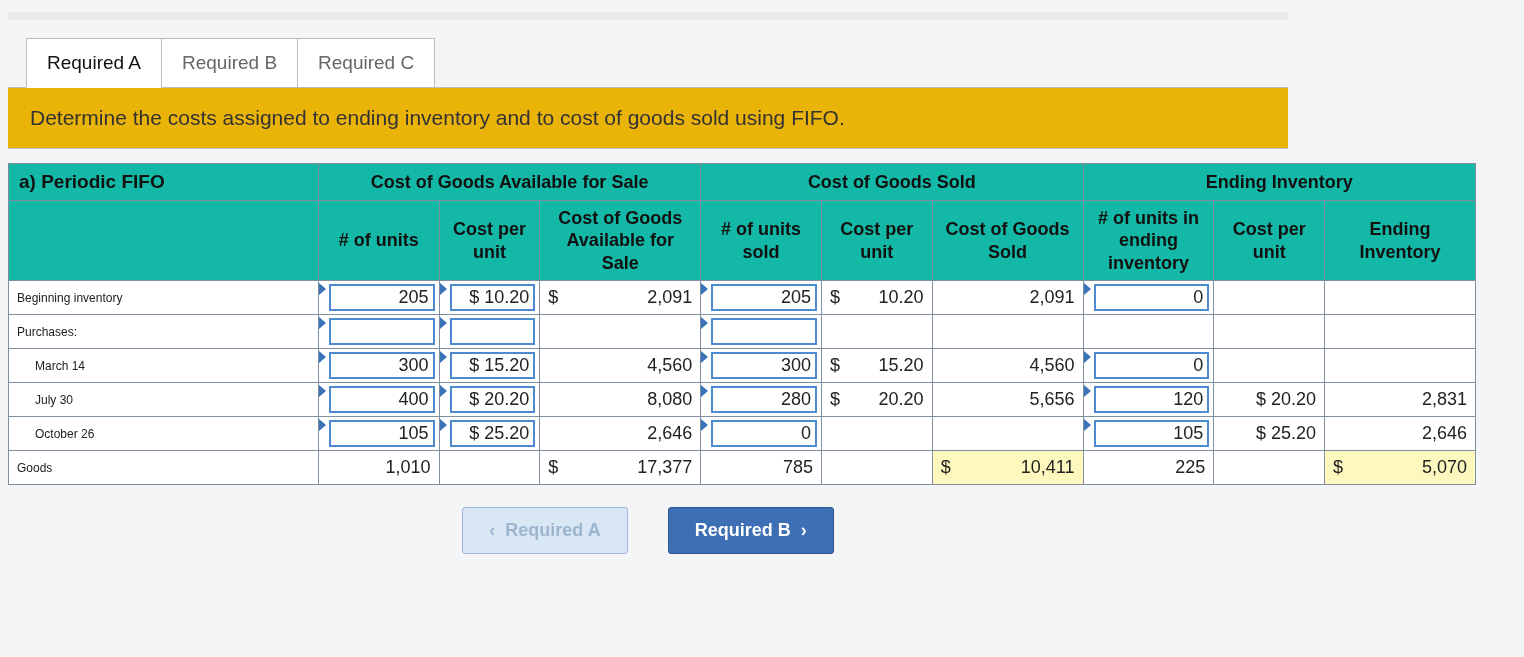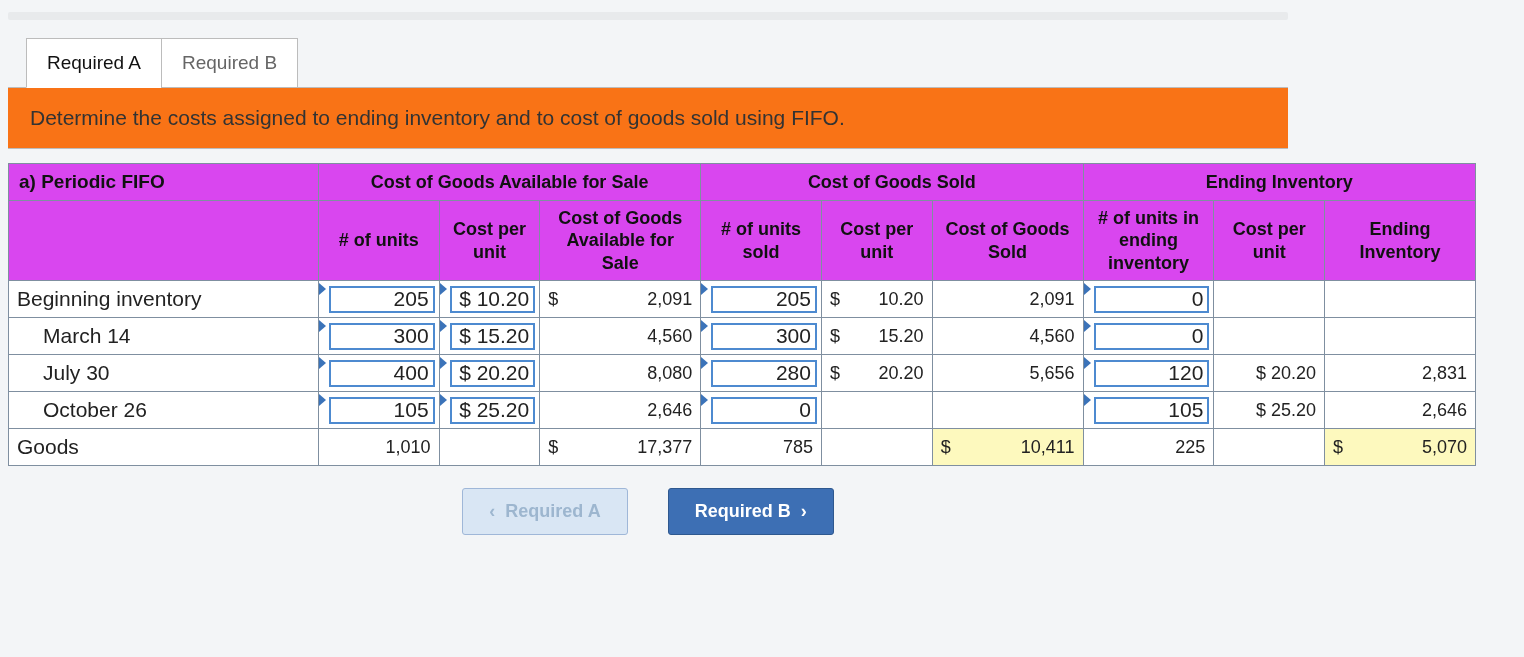"Required C" div.tab { html: none -> <div>Required C</div> }
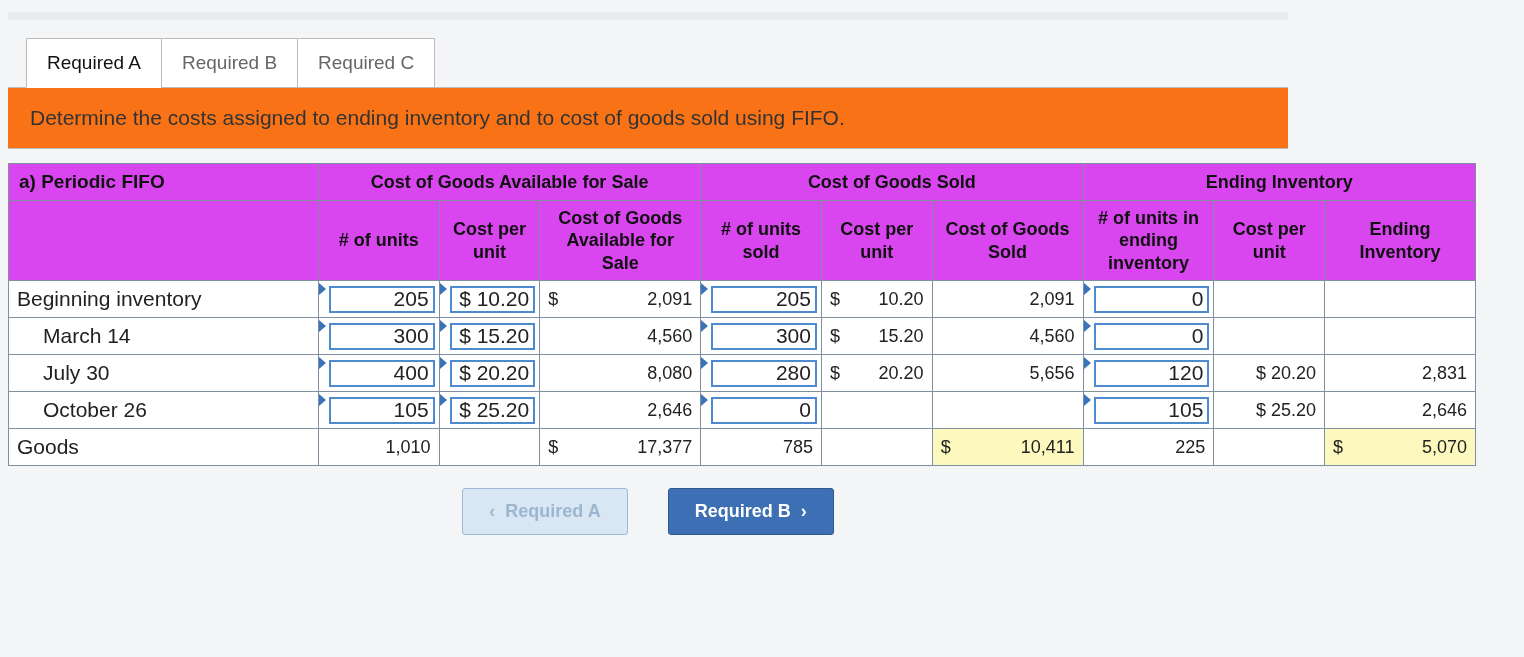"Determine the costs assigned to" .instruction { background: #f97316 -> #eab308 }
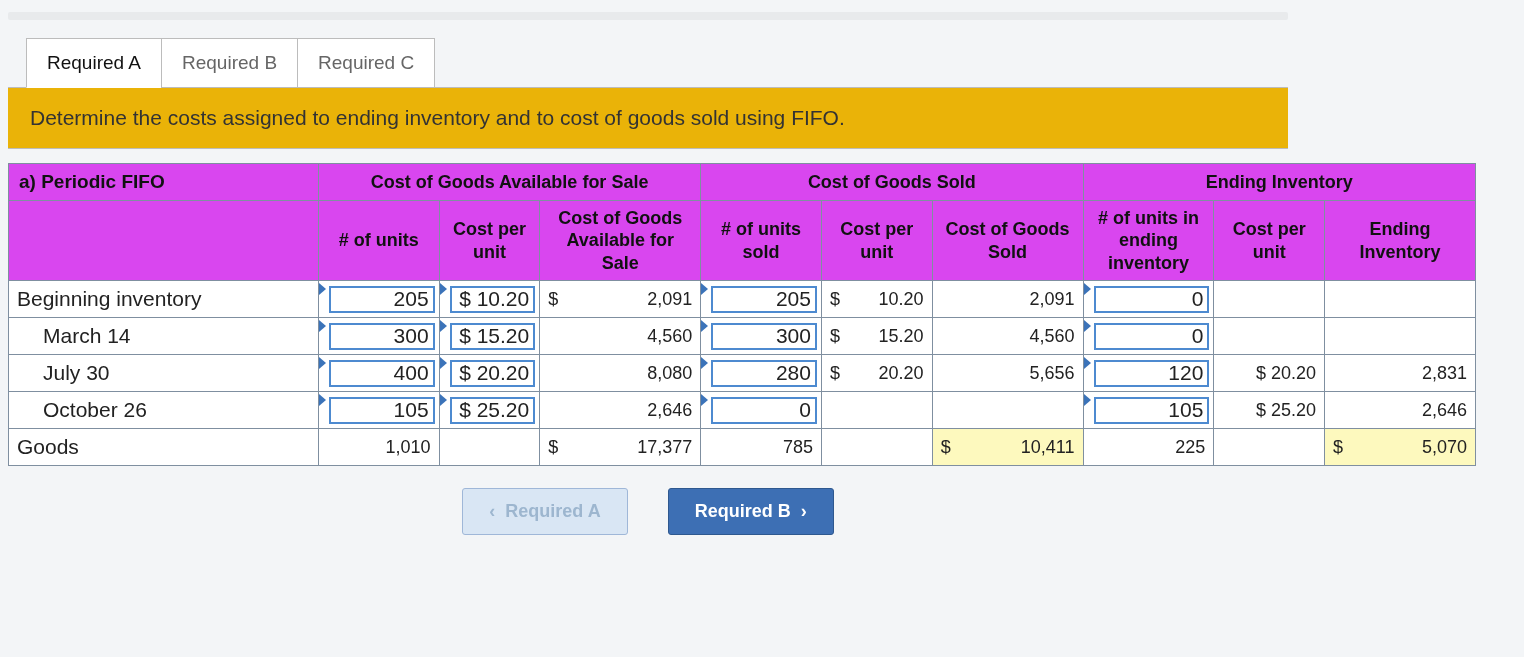"a) Periodic FIFO" th { background: #d946ef -> #14b8a6 }
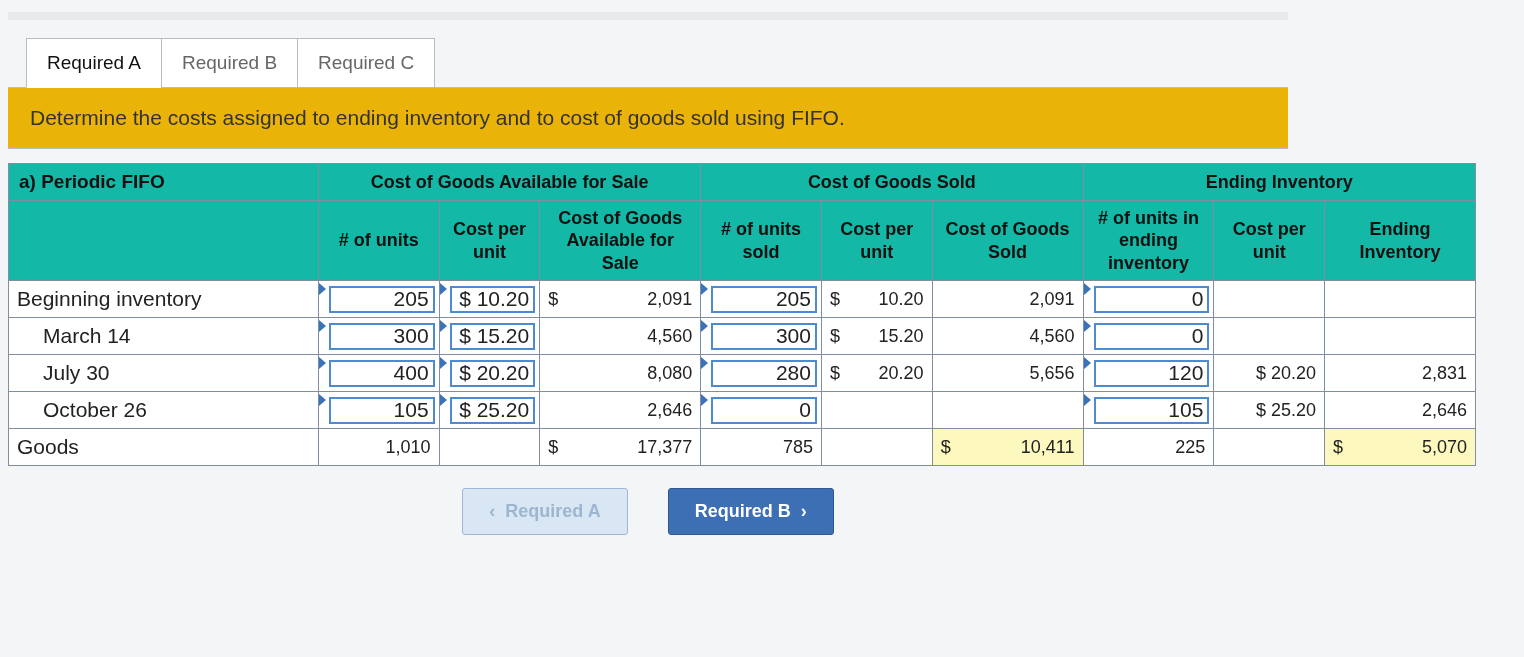"Beginning inventory" .row-label { font-size: 21px -> 12px }
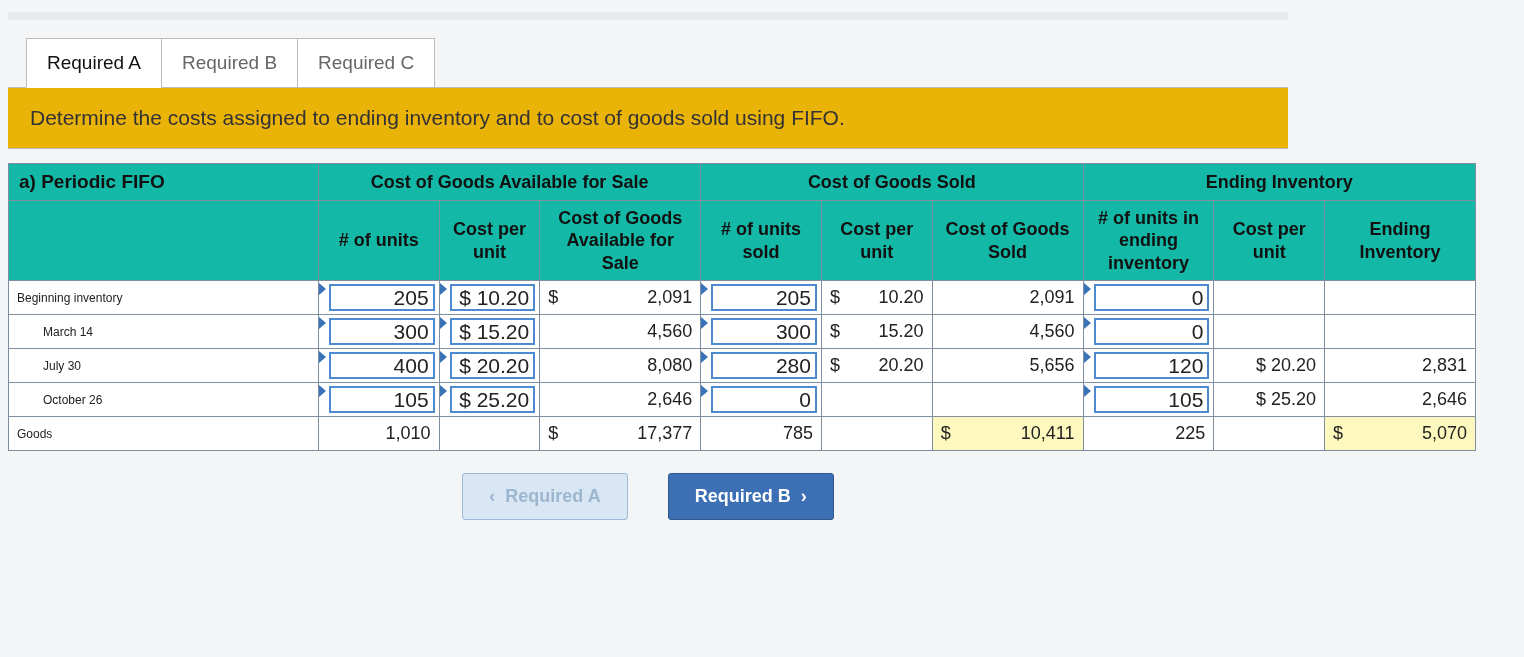"205" .ibox { font-size: 21px -> 18px }
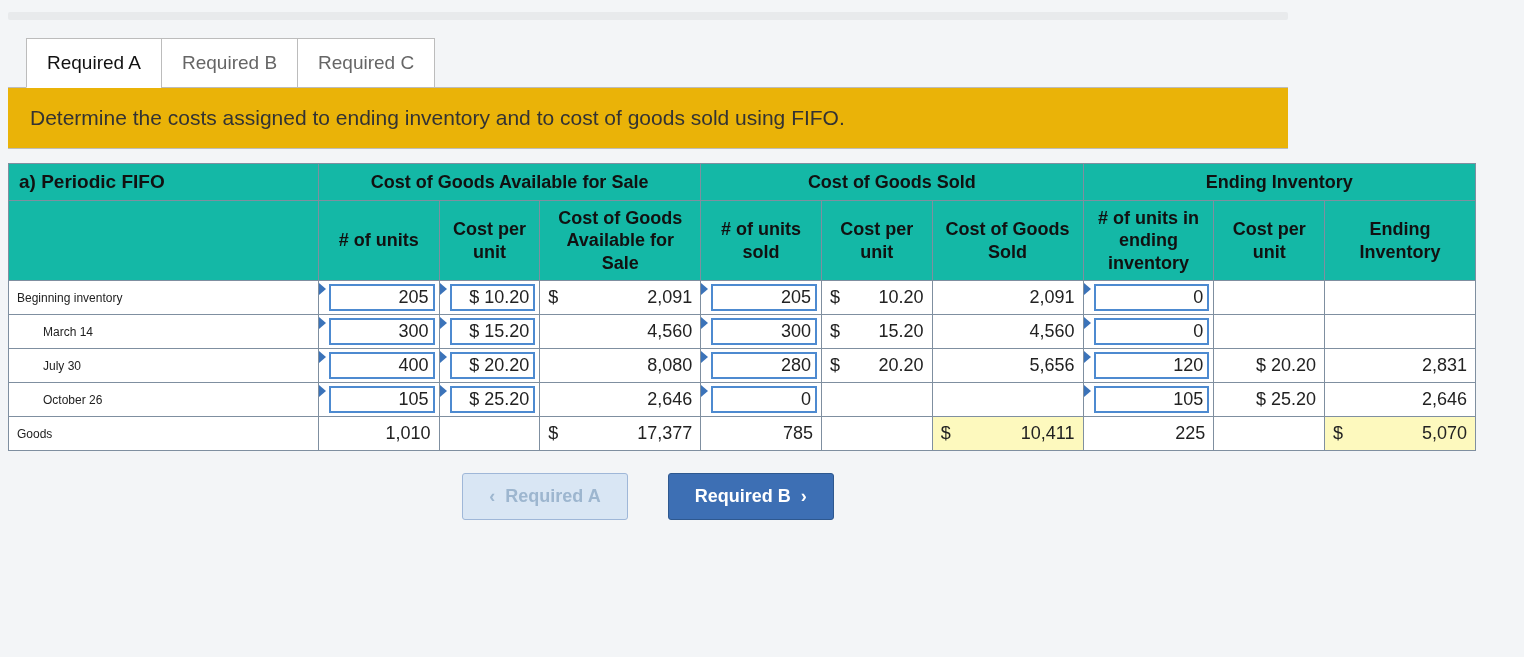"Purchases:" tr { html: none -> <tr> <td>Purchases:</td> <td> <div> <span></span> <div></div> </div> </td> <td> <div> <span></span> <div></div> </div> </td> <td></td> <td> <div> <span></span> <div></div> </div> </td> <td></td> <td></td> <td></td> <td></td> <td></td> </tr> }
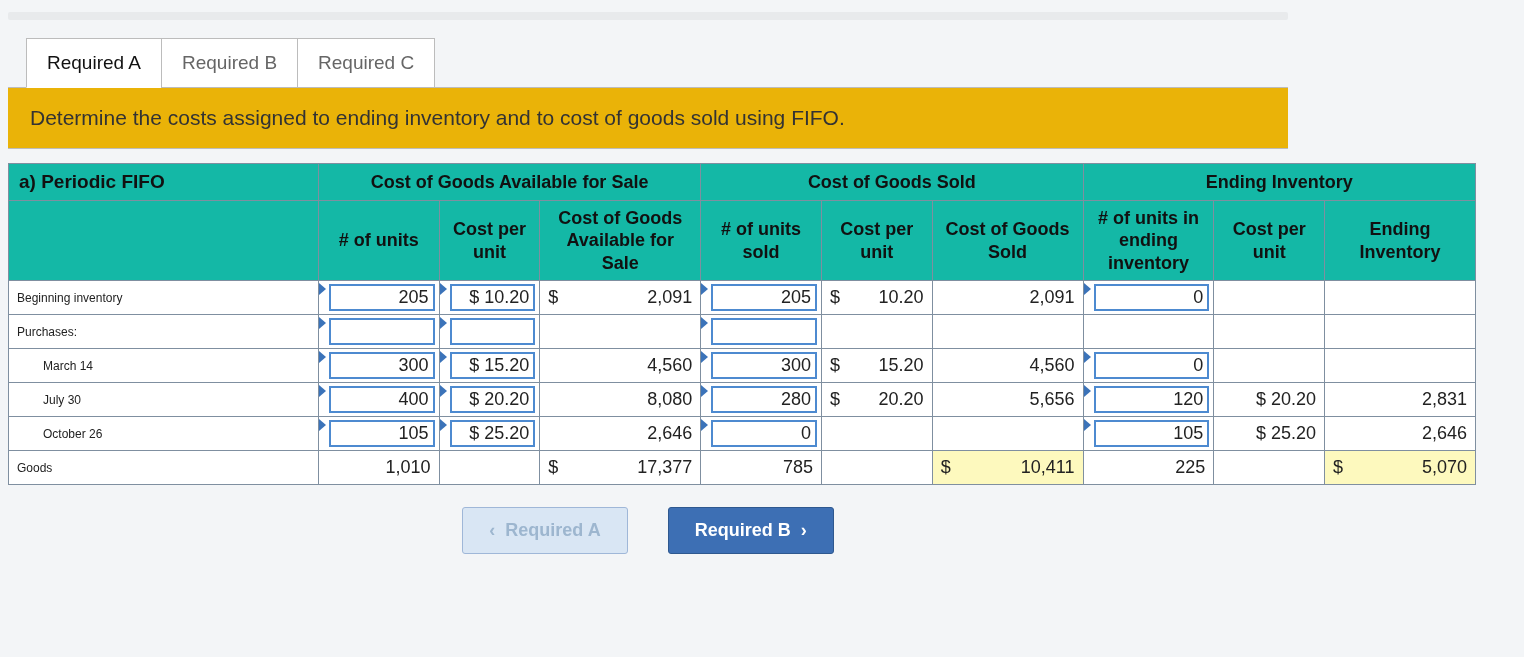"March 14" .row-label.indent { padding-left: 34px -> 26px }
